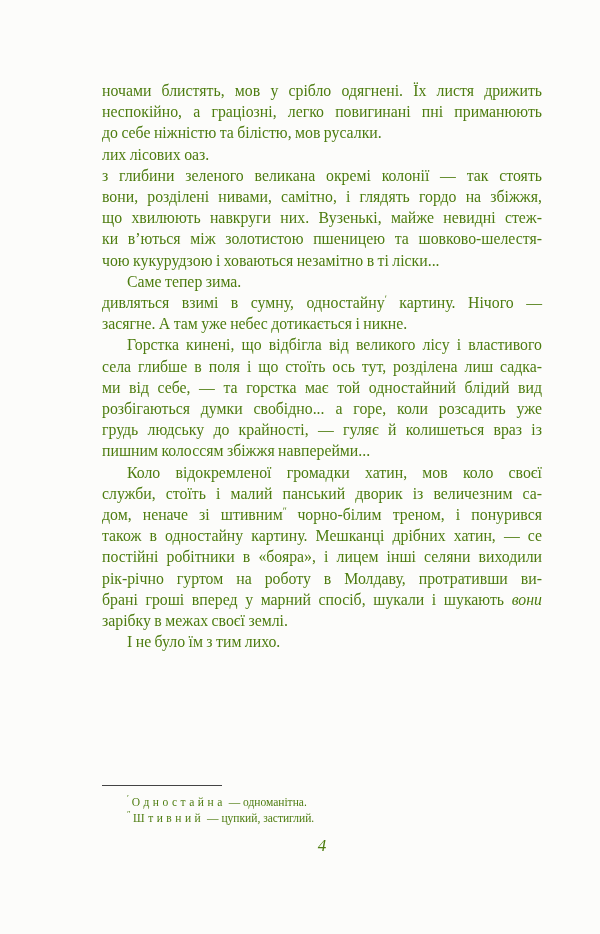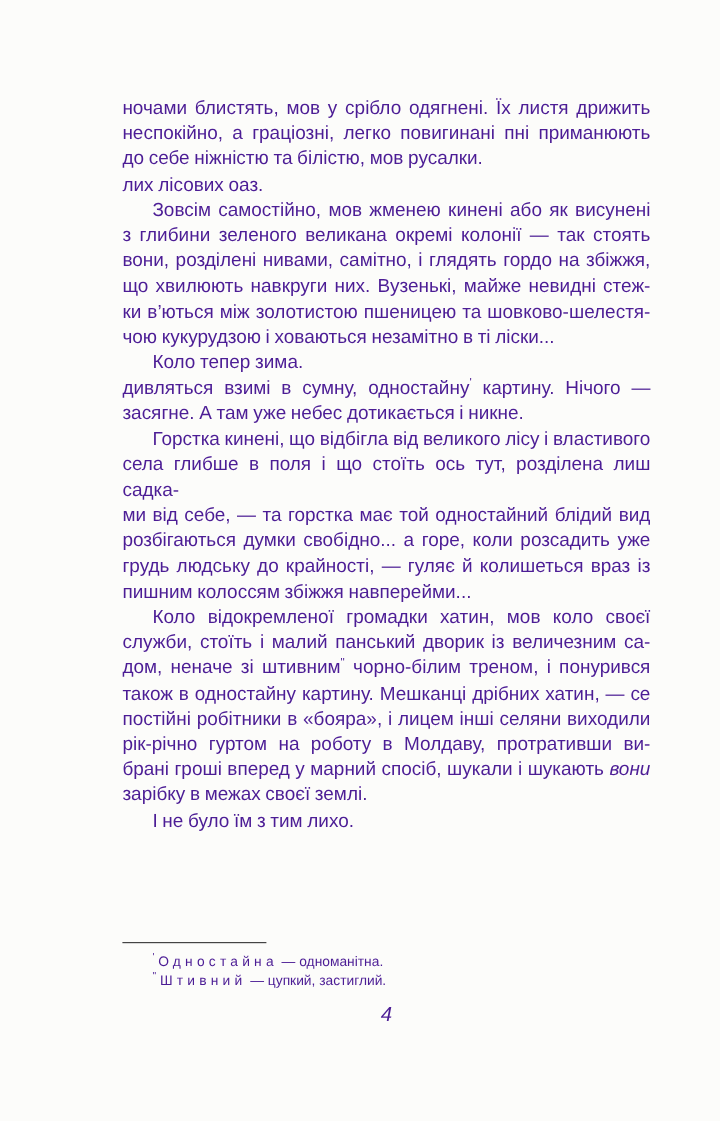"ночами блистять, мов у срібло" .page { color: #4c1d95 -> #4d7c0f; font-family: Liberation Sans, sans-serif -> Liberation Serif, serif }
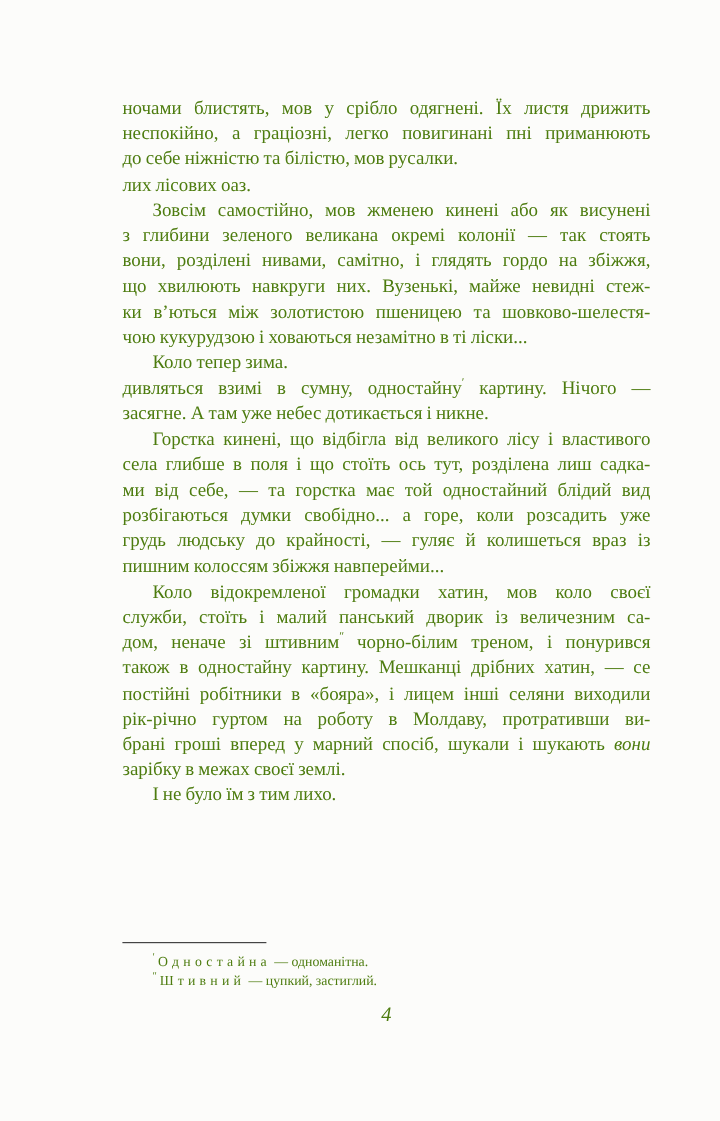"Зовсім самостійно, мов жменею кинені" div.line { html: <div>Зовсім самостійно, мов жменею кинені або як висунені</div> -> none }
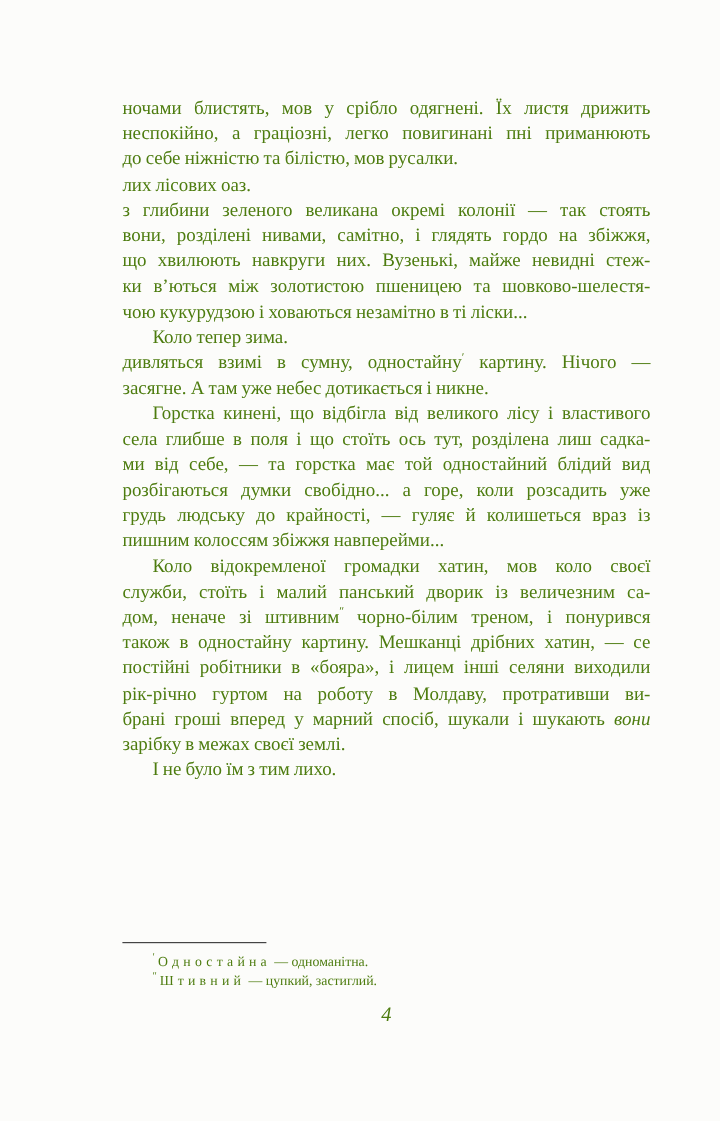"Коло тепер зима." div.line { text: Коло -> Саме }
